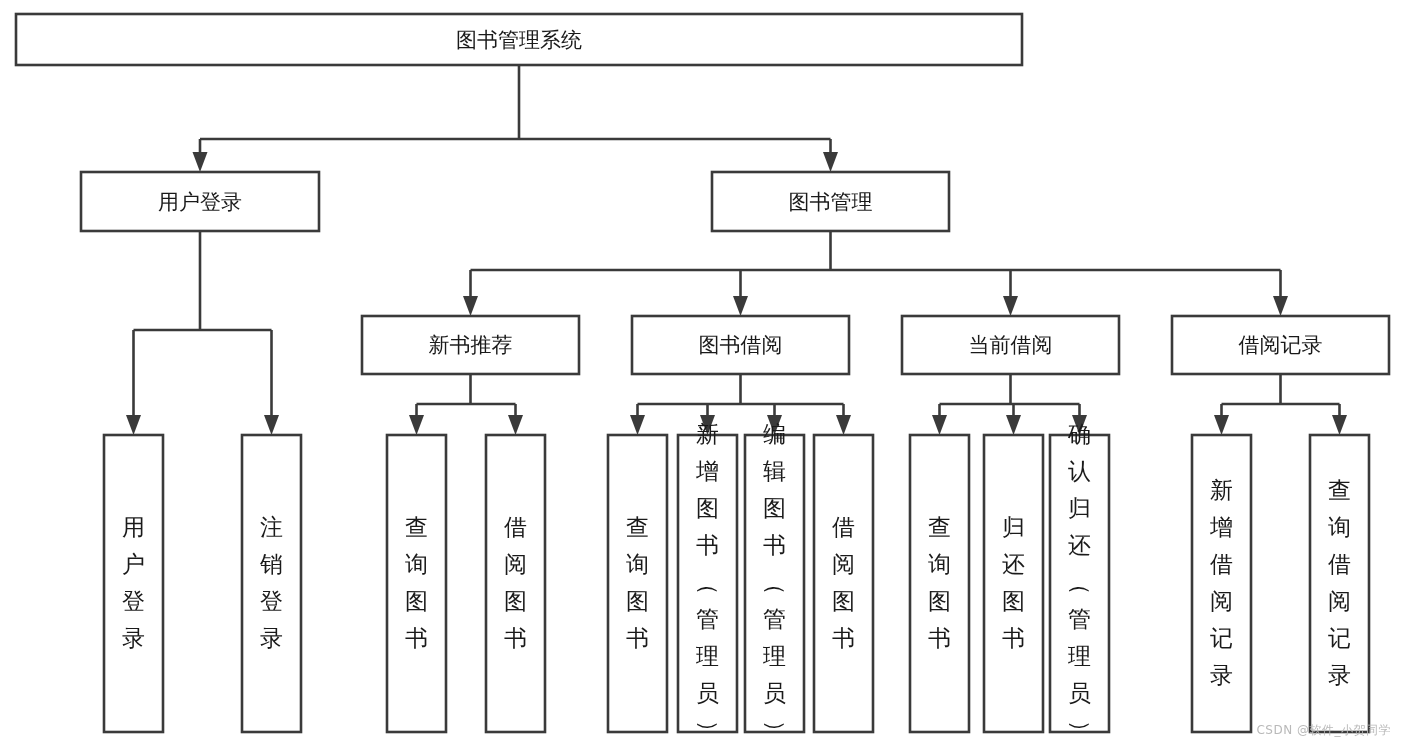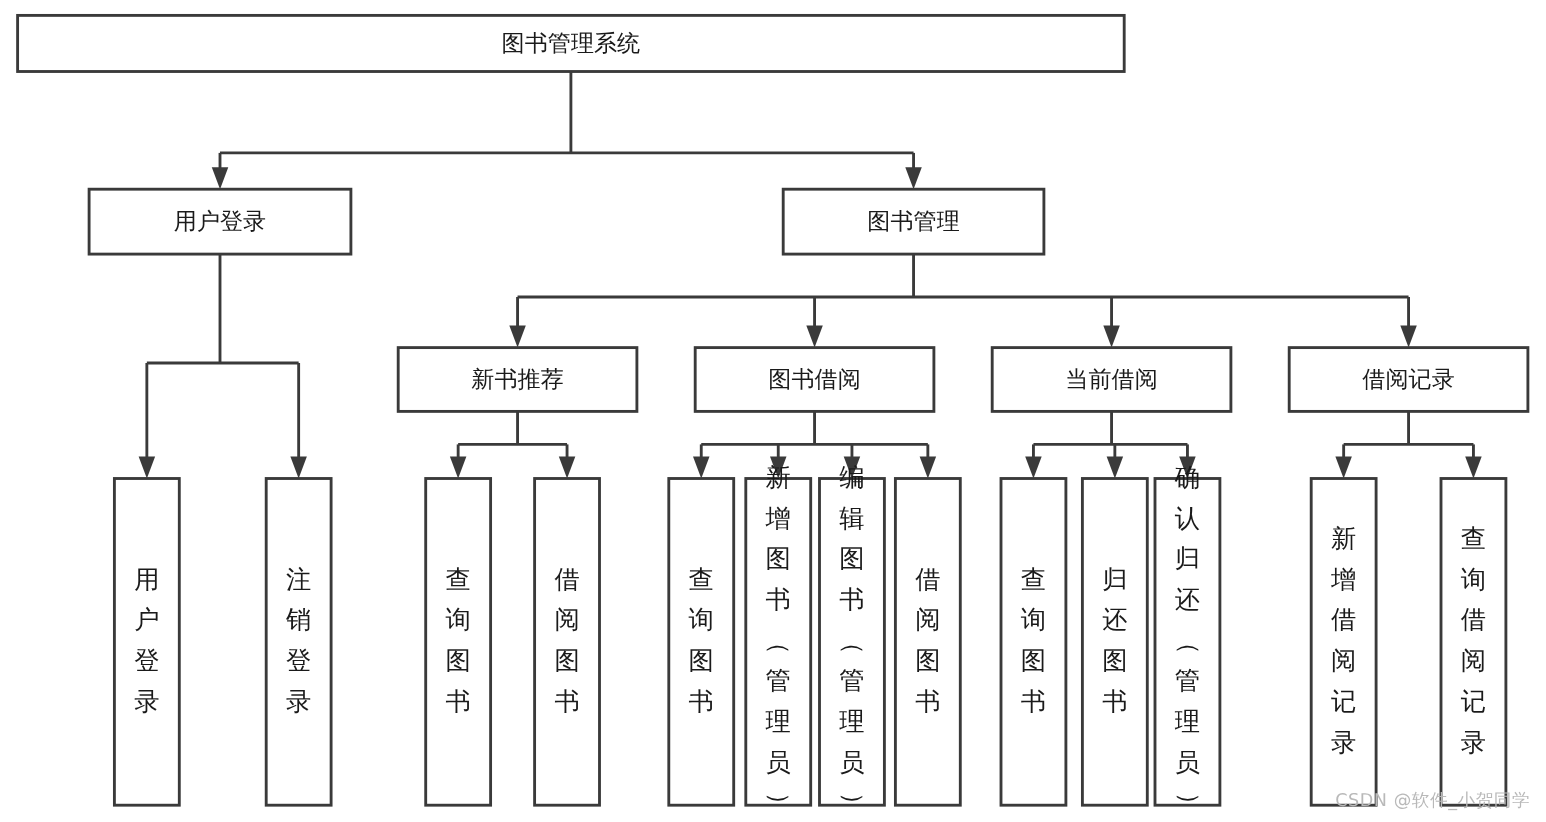"CSDN @软件_小贺同学" .watermark { font-size: 16px -> 12px }
